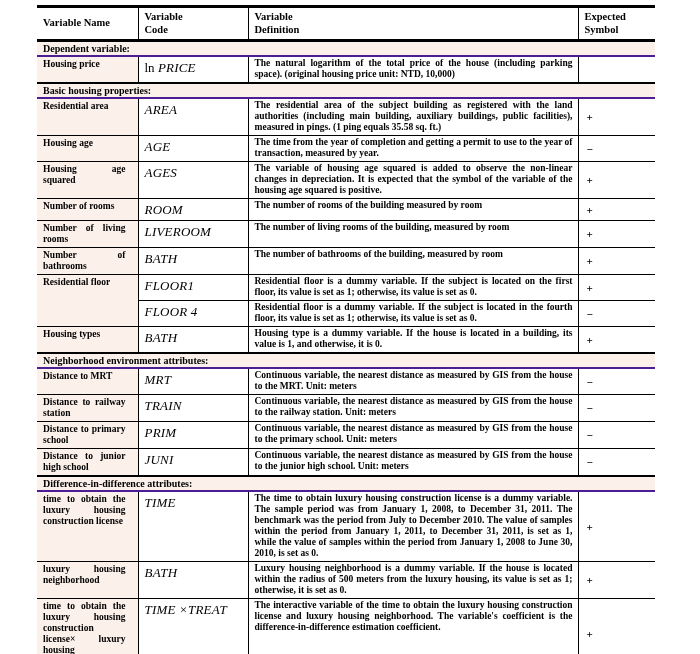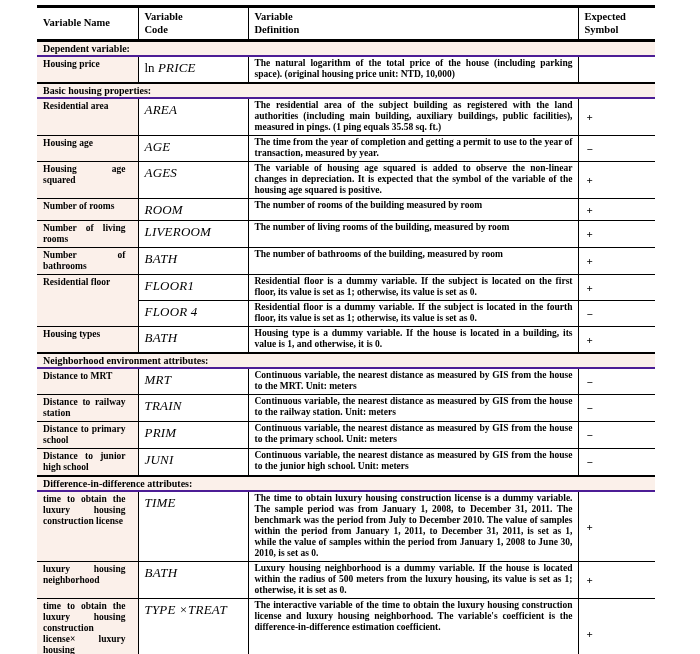"TYPE ×TREAT" i { text: TYPE -> TIME }
